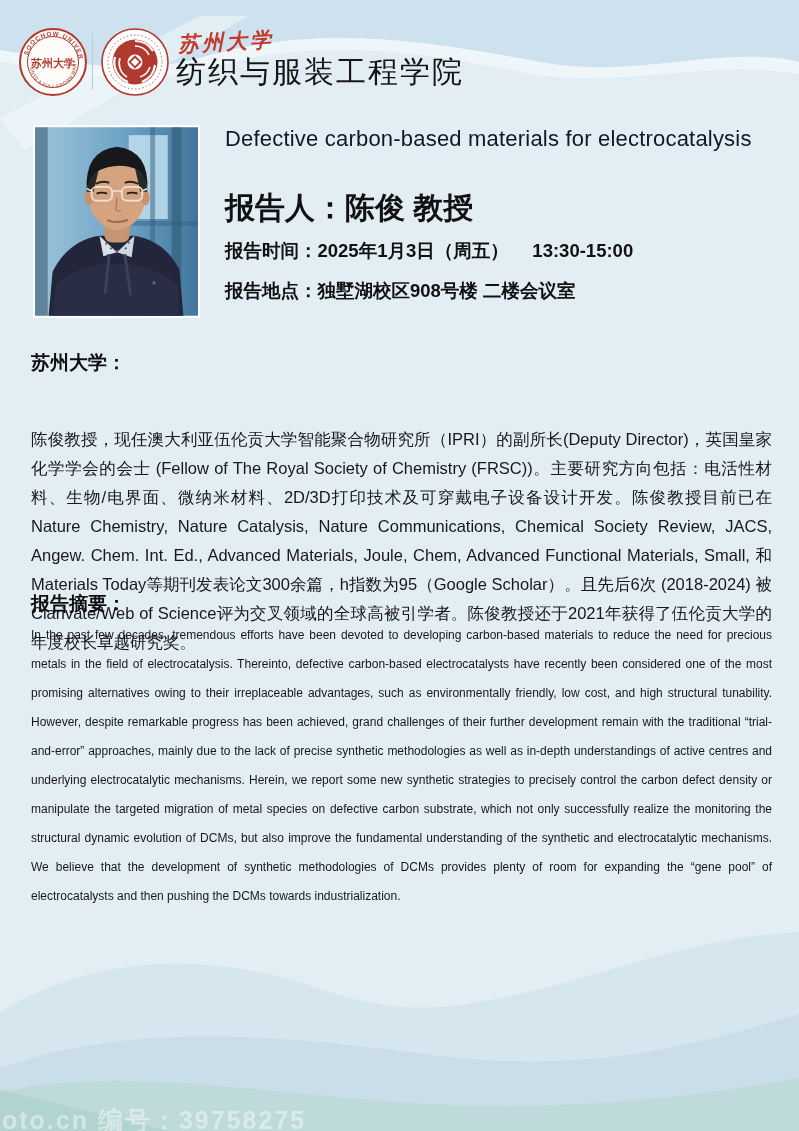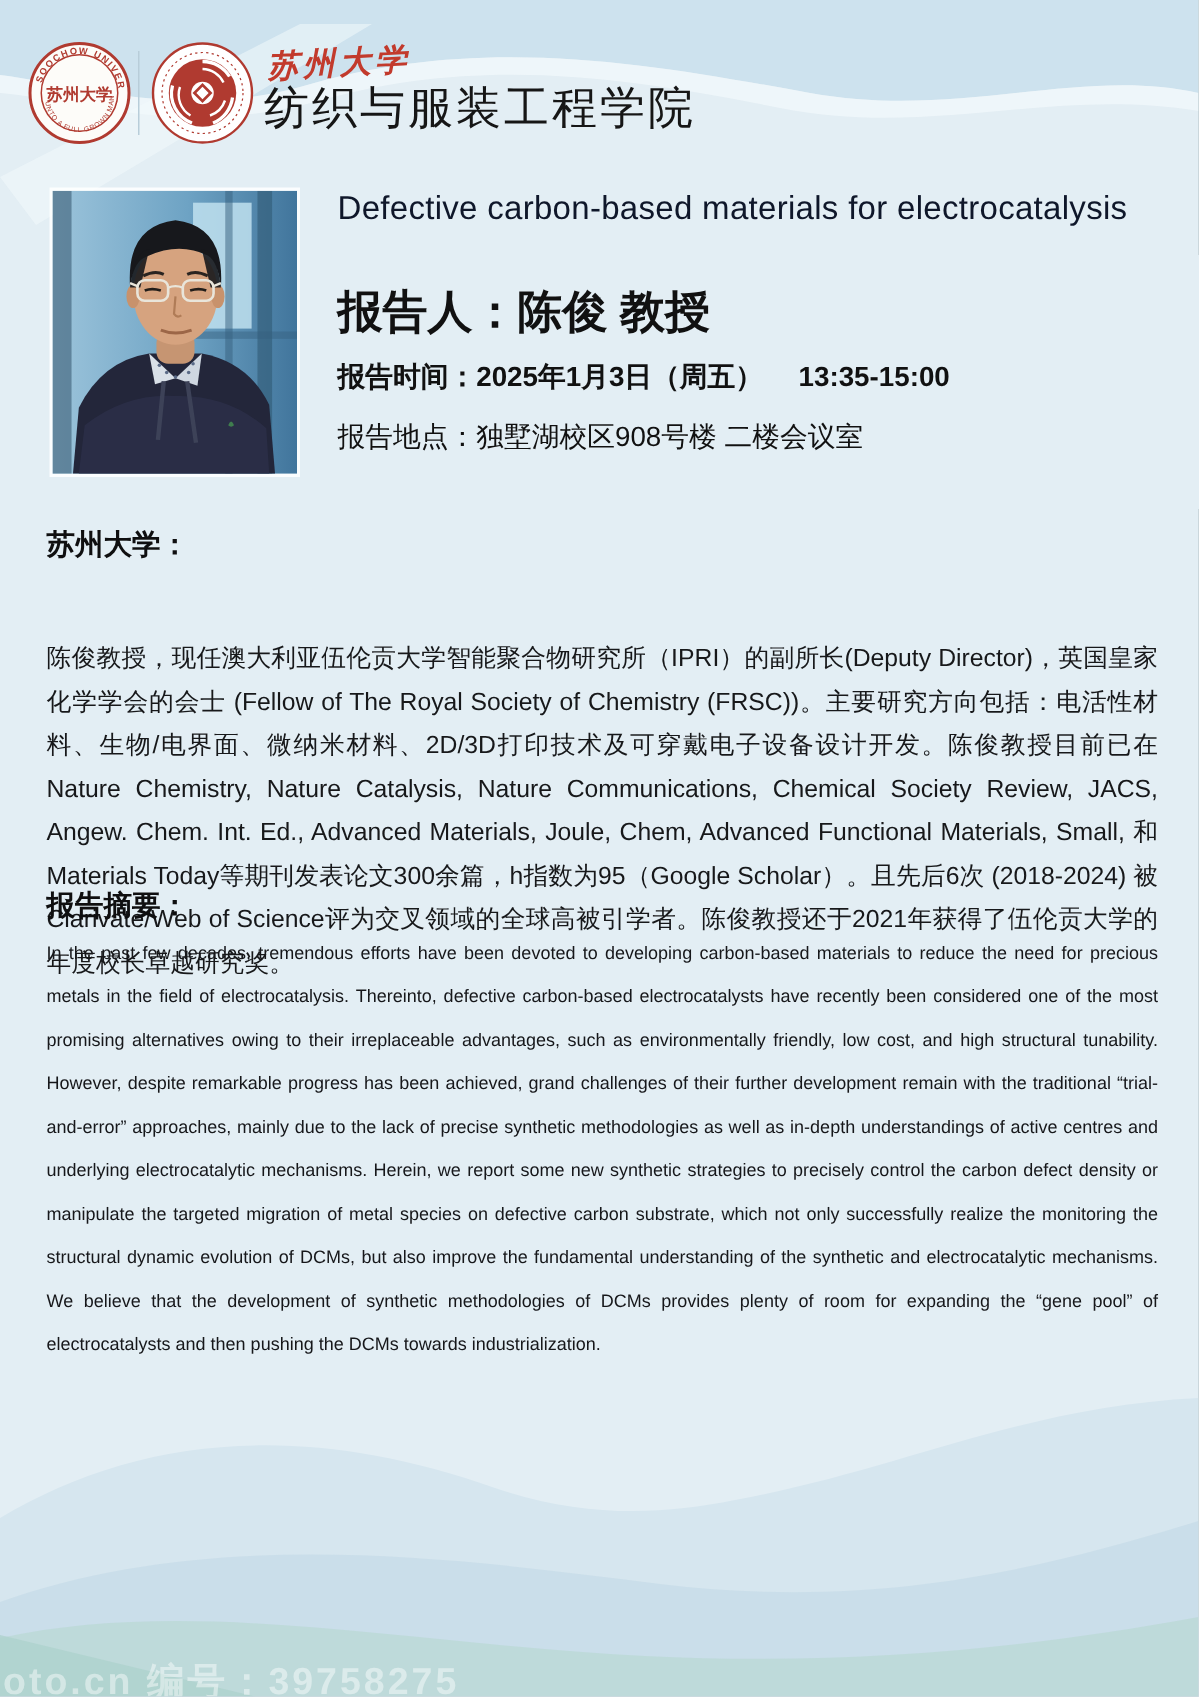"报告时间：2025年1月3日（周五） 13:35-15:00" div.time-line { text: 13:35-15:00 -> 13:30-15:00 }
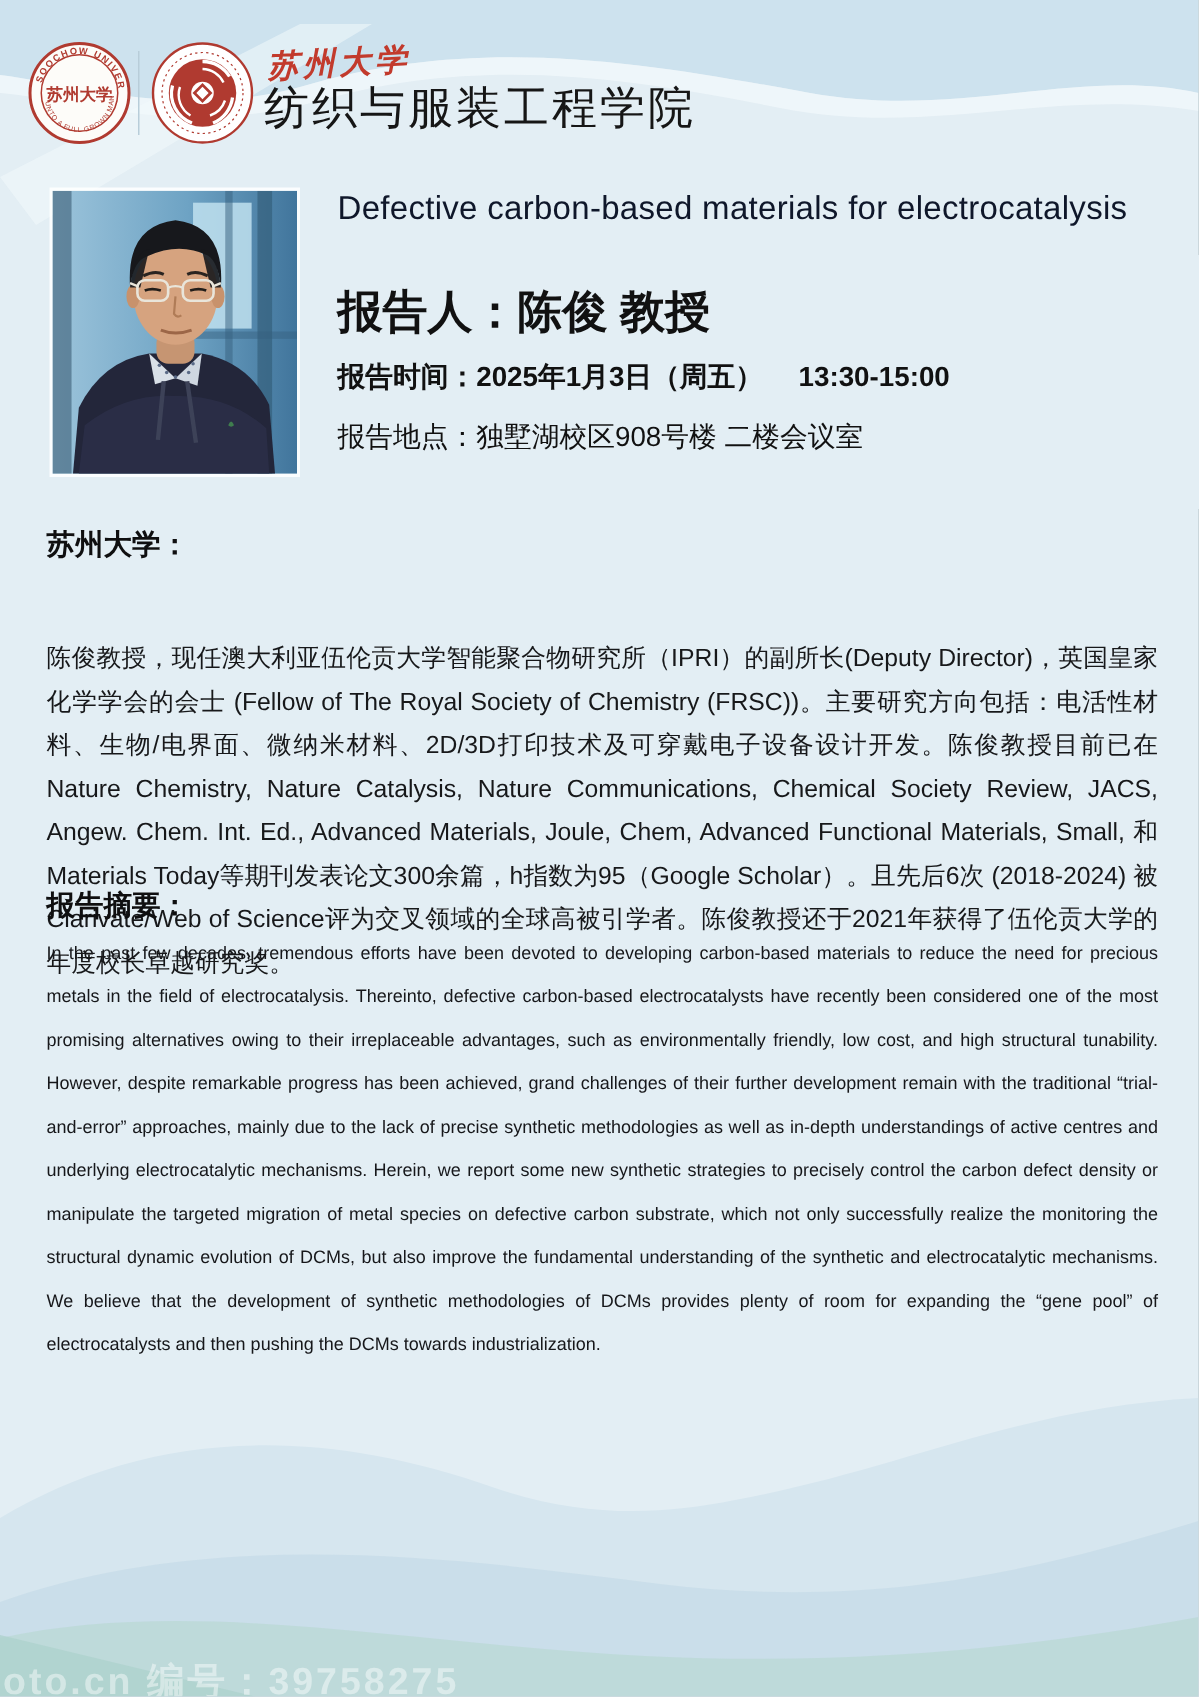"报告地点：独墅湖校区908号楼 二楼会议室" .loc-line { font-weight: 400 -> 700 }
